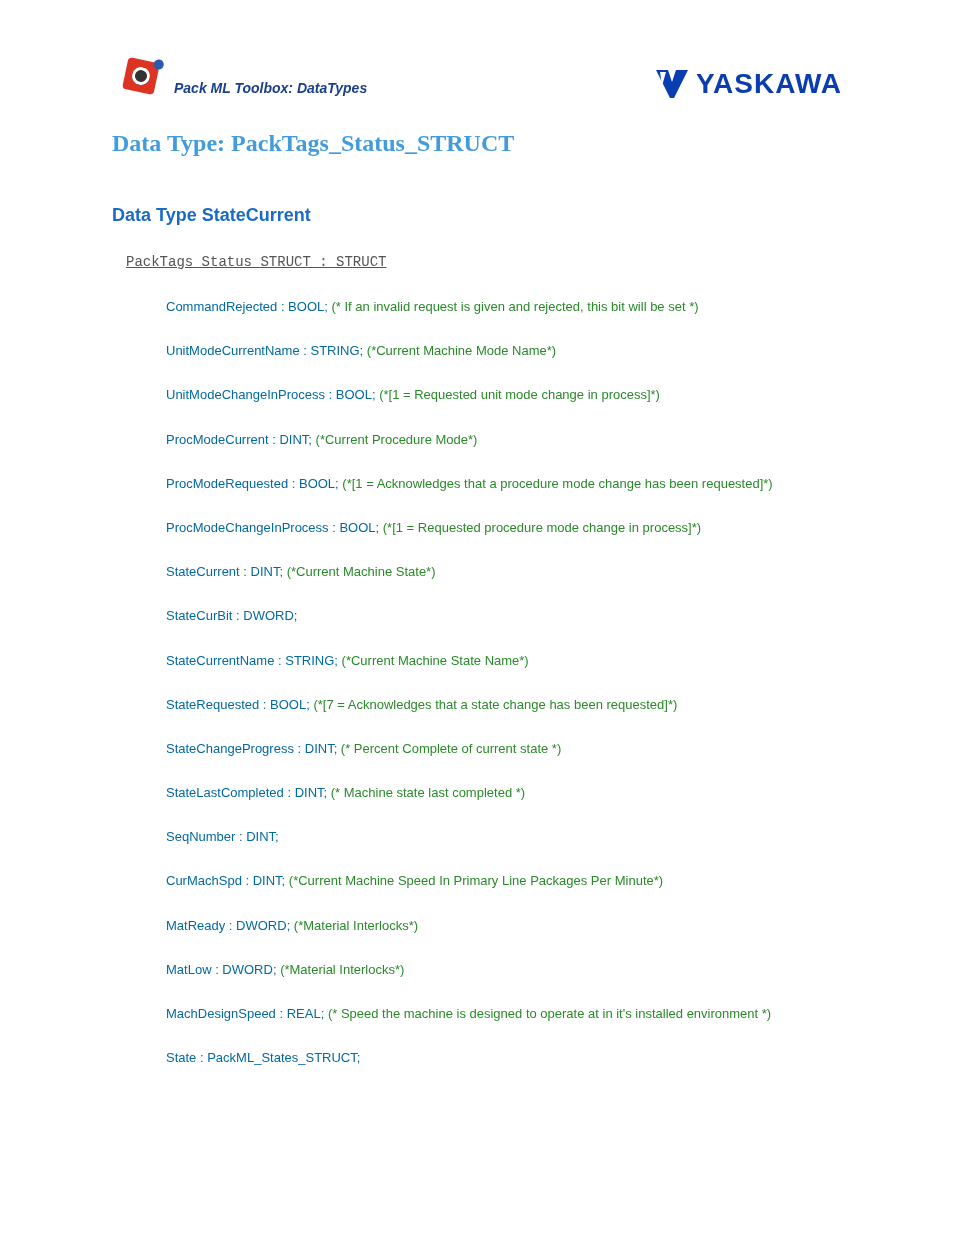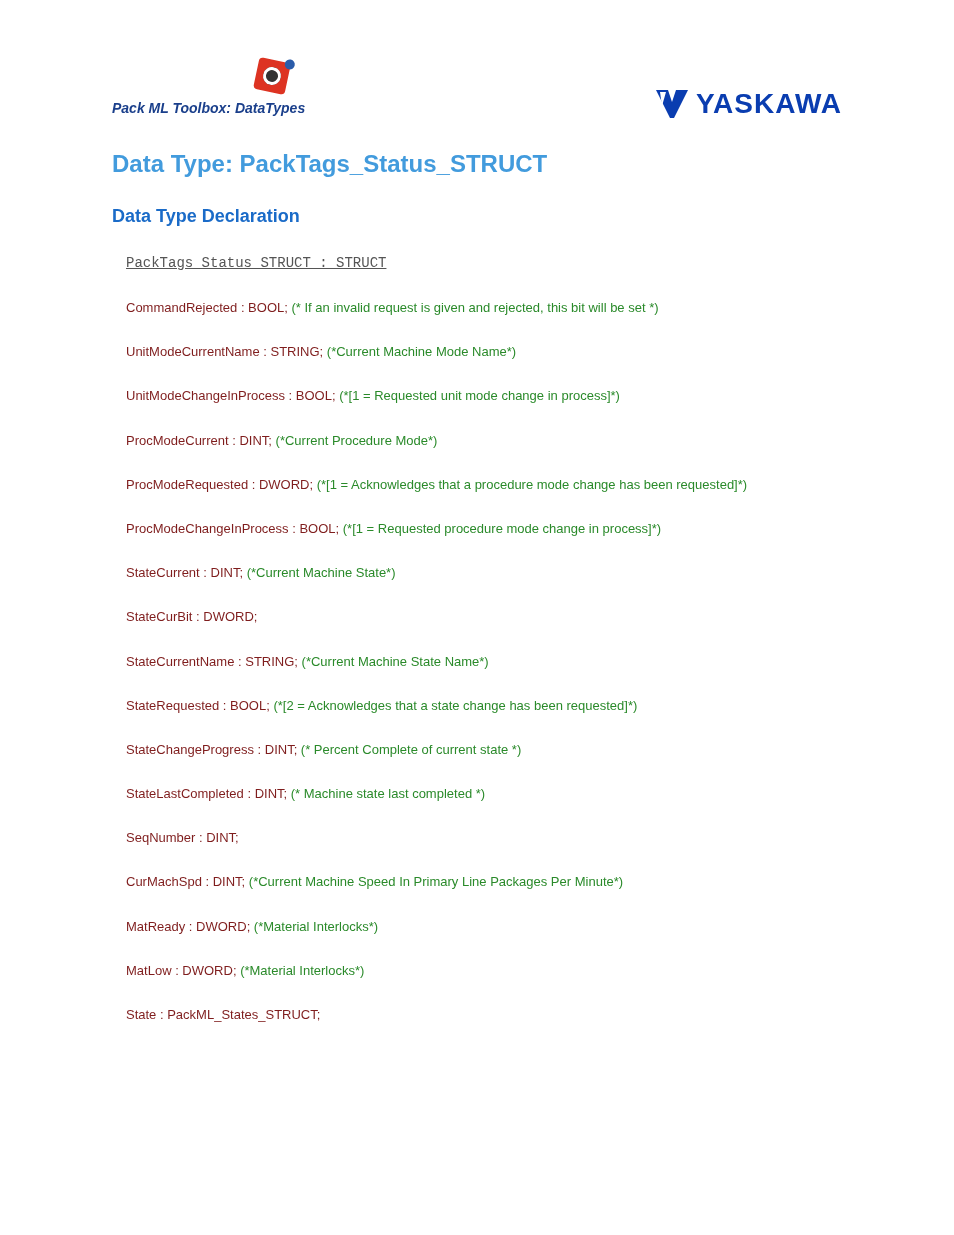"Pack ML Toolbox: DataTypes" .header-left { flex-direction: column -> none }
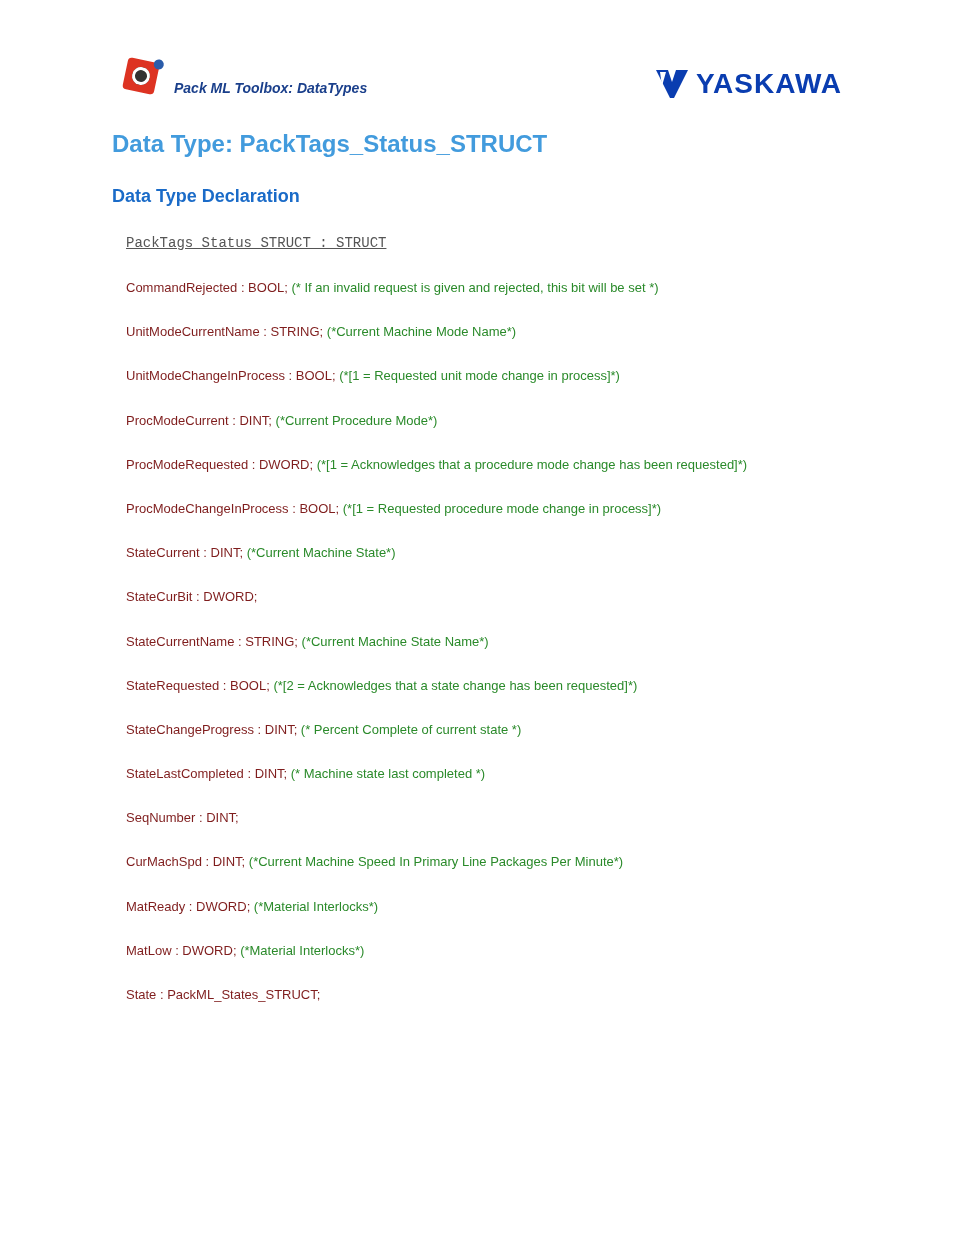"Data Type: PackTags_Status_STRUCT" h1.page-title { font-family: Liberation Sans, sans-serif -> Liberation Serif, serif; margin: 0 0 28px 0 -> 0 0 48px 0 }
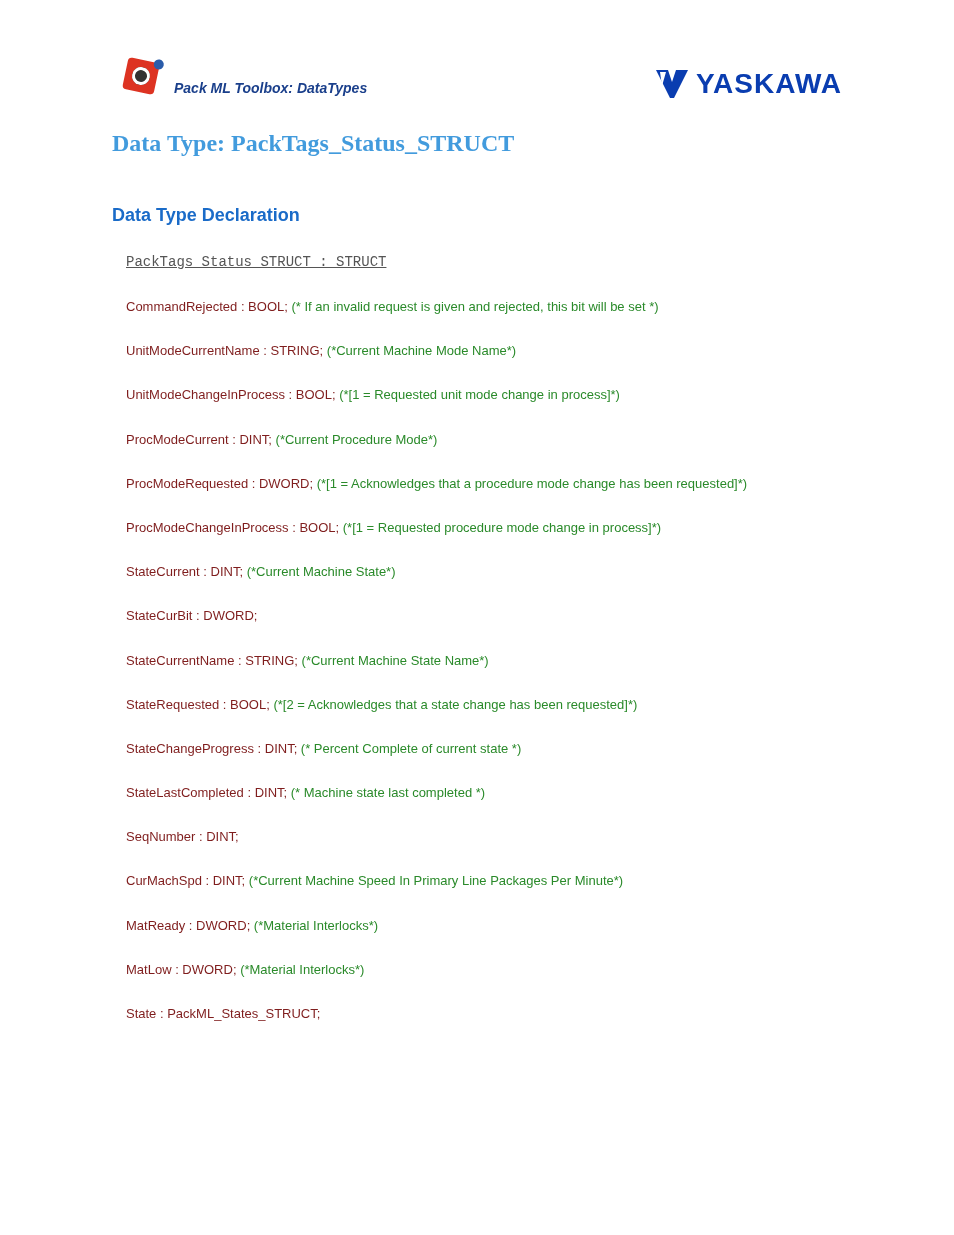"Data Type Declaration" h2.section-title { text: Declaration -> StateCurrent }
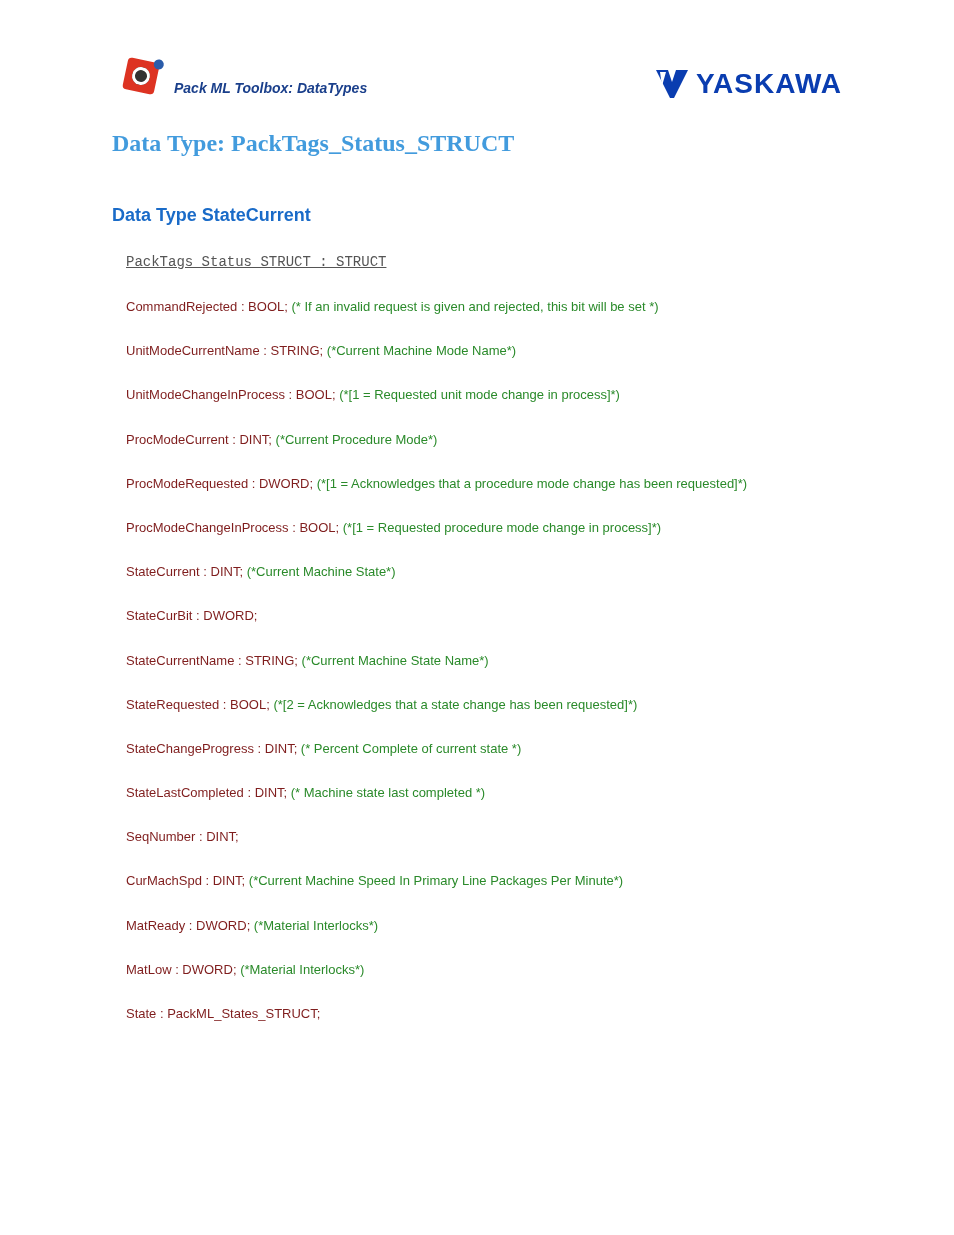"CommandRejected : BOOL;" .member .decl { color: #7f1d1d -> #0369a1; margin-left: none -> 40px }
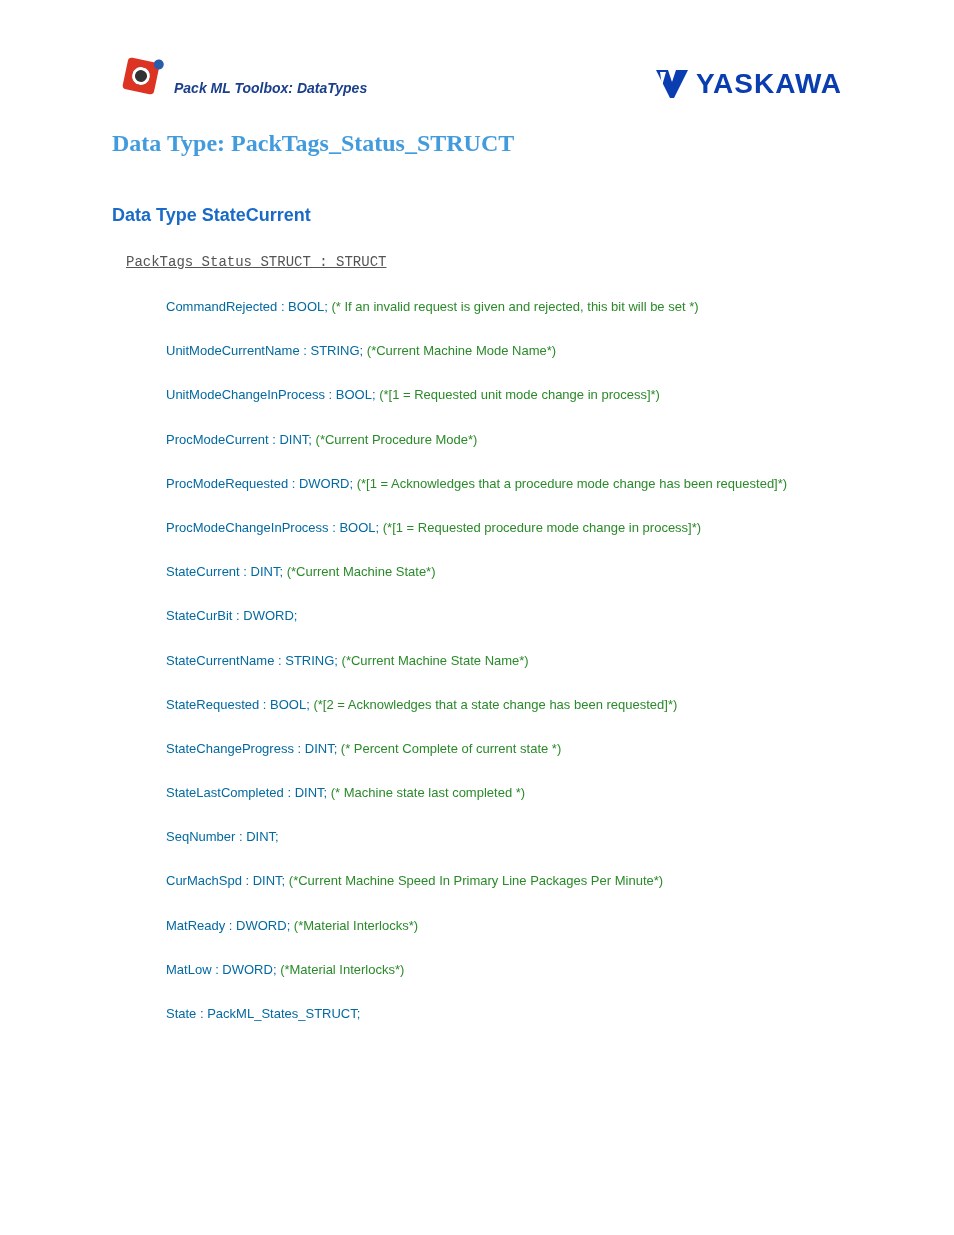"ProcModeRequested : DWORD;" span.decl { text: DWORD -> BOOL }
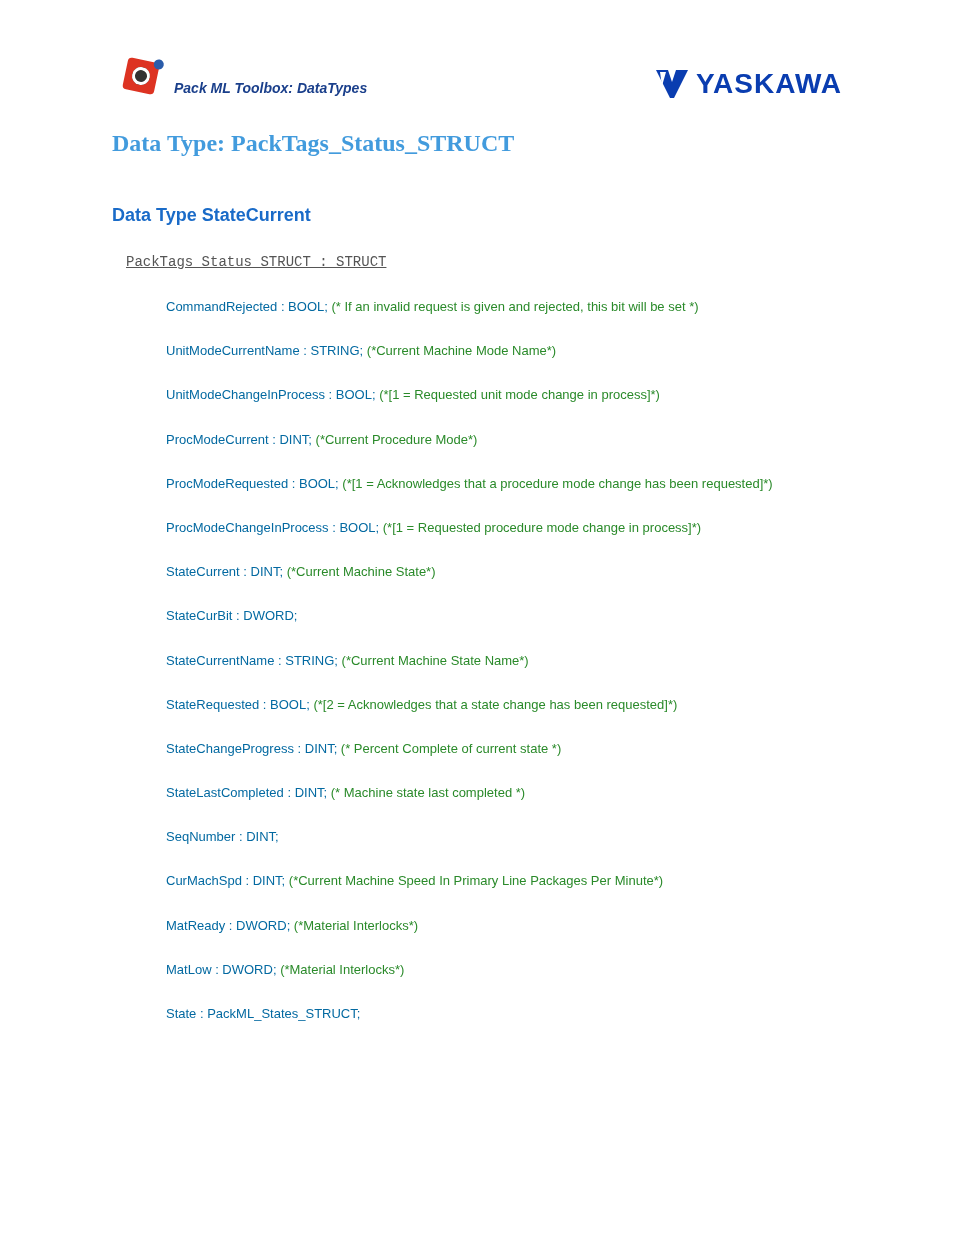"(*[2 = Acknowledges that a" span.comment { text: 2 -> 7 }
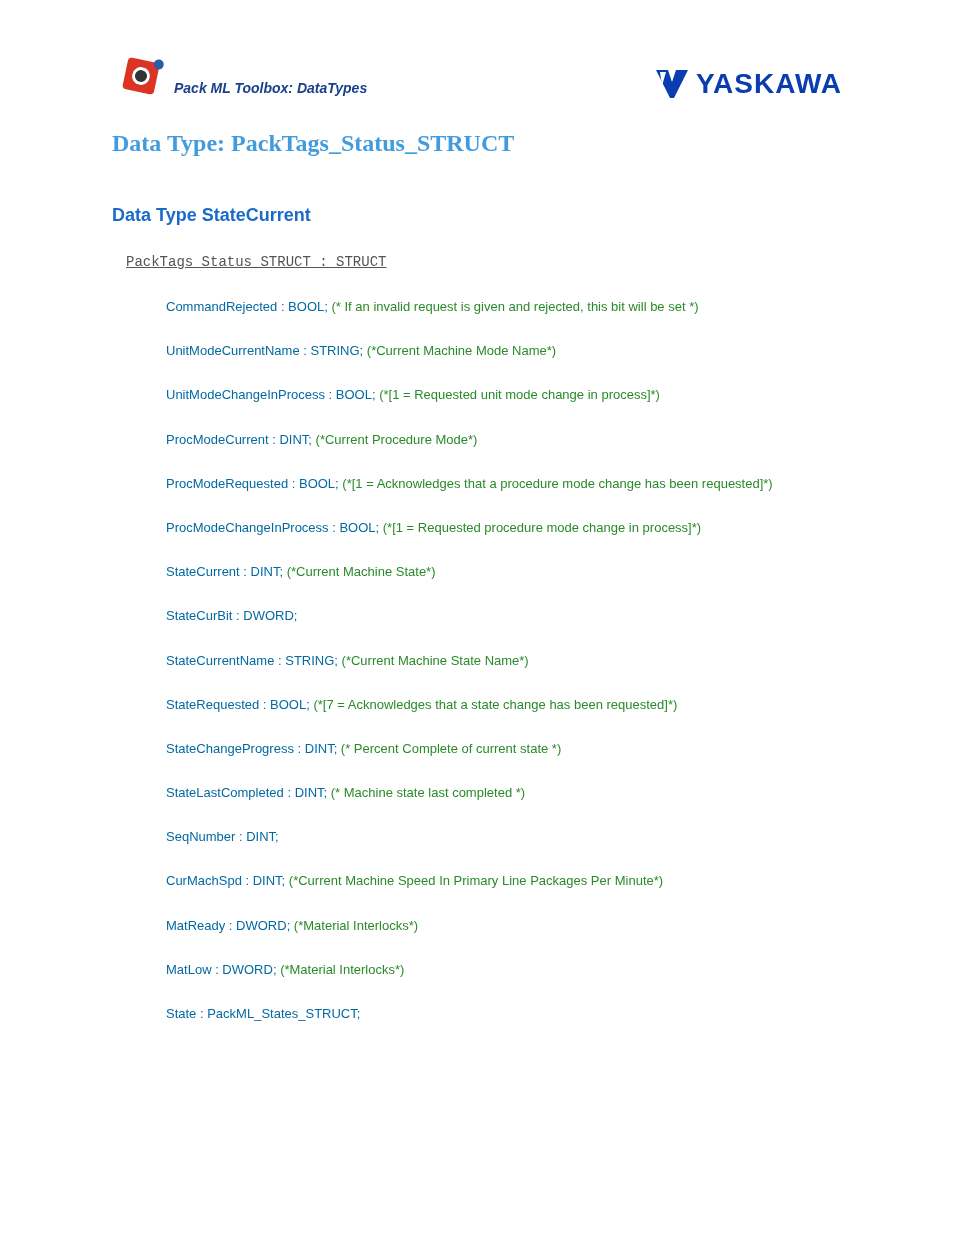"MachDesignSpeed : REAL; (* Speed" div.member { html: none -> <div><span>MachDesignSpeed : REAL; </span><span>(* Speed the machine is designed to operate at in it's installed environment *)</span></div> }
